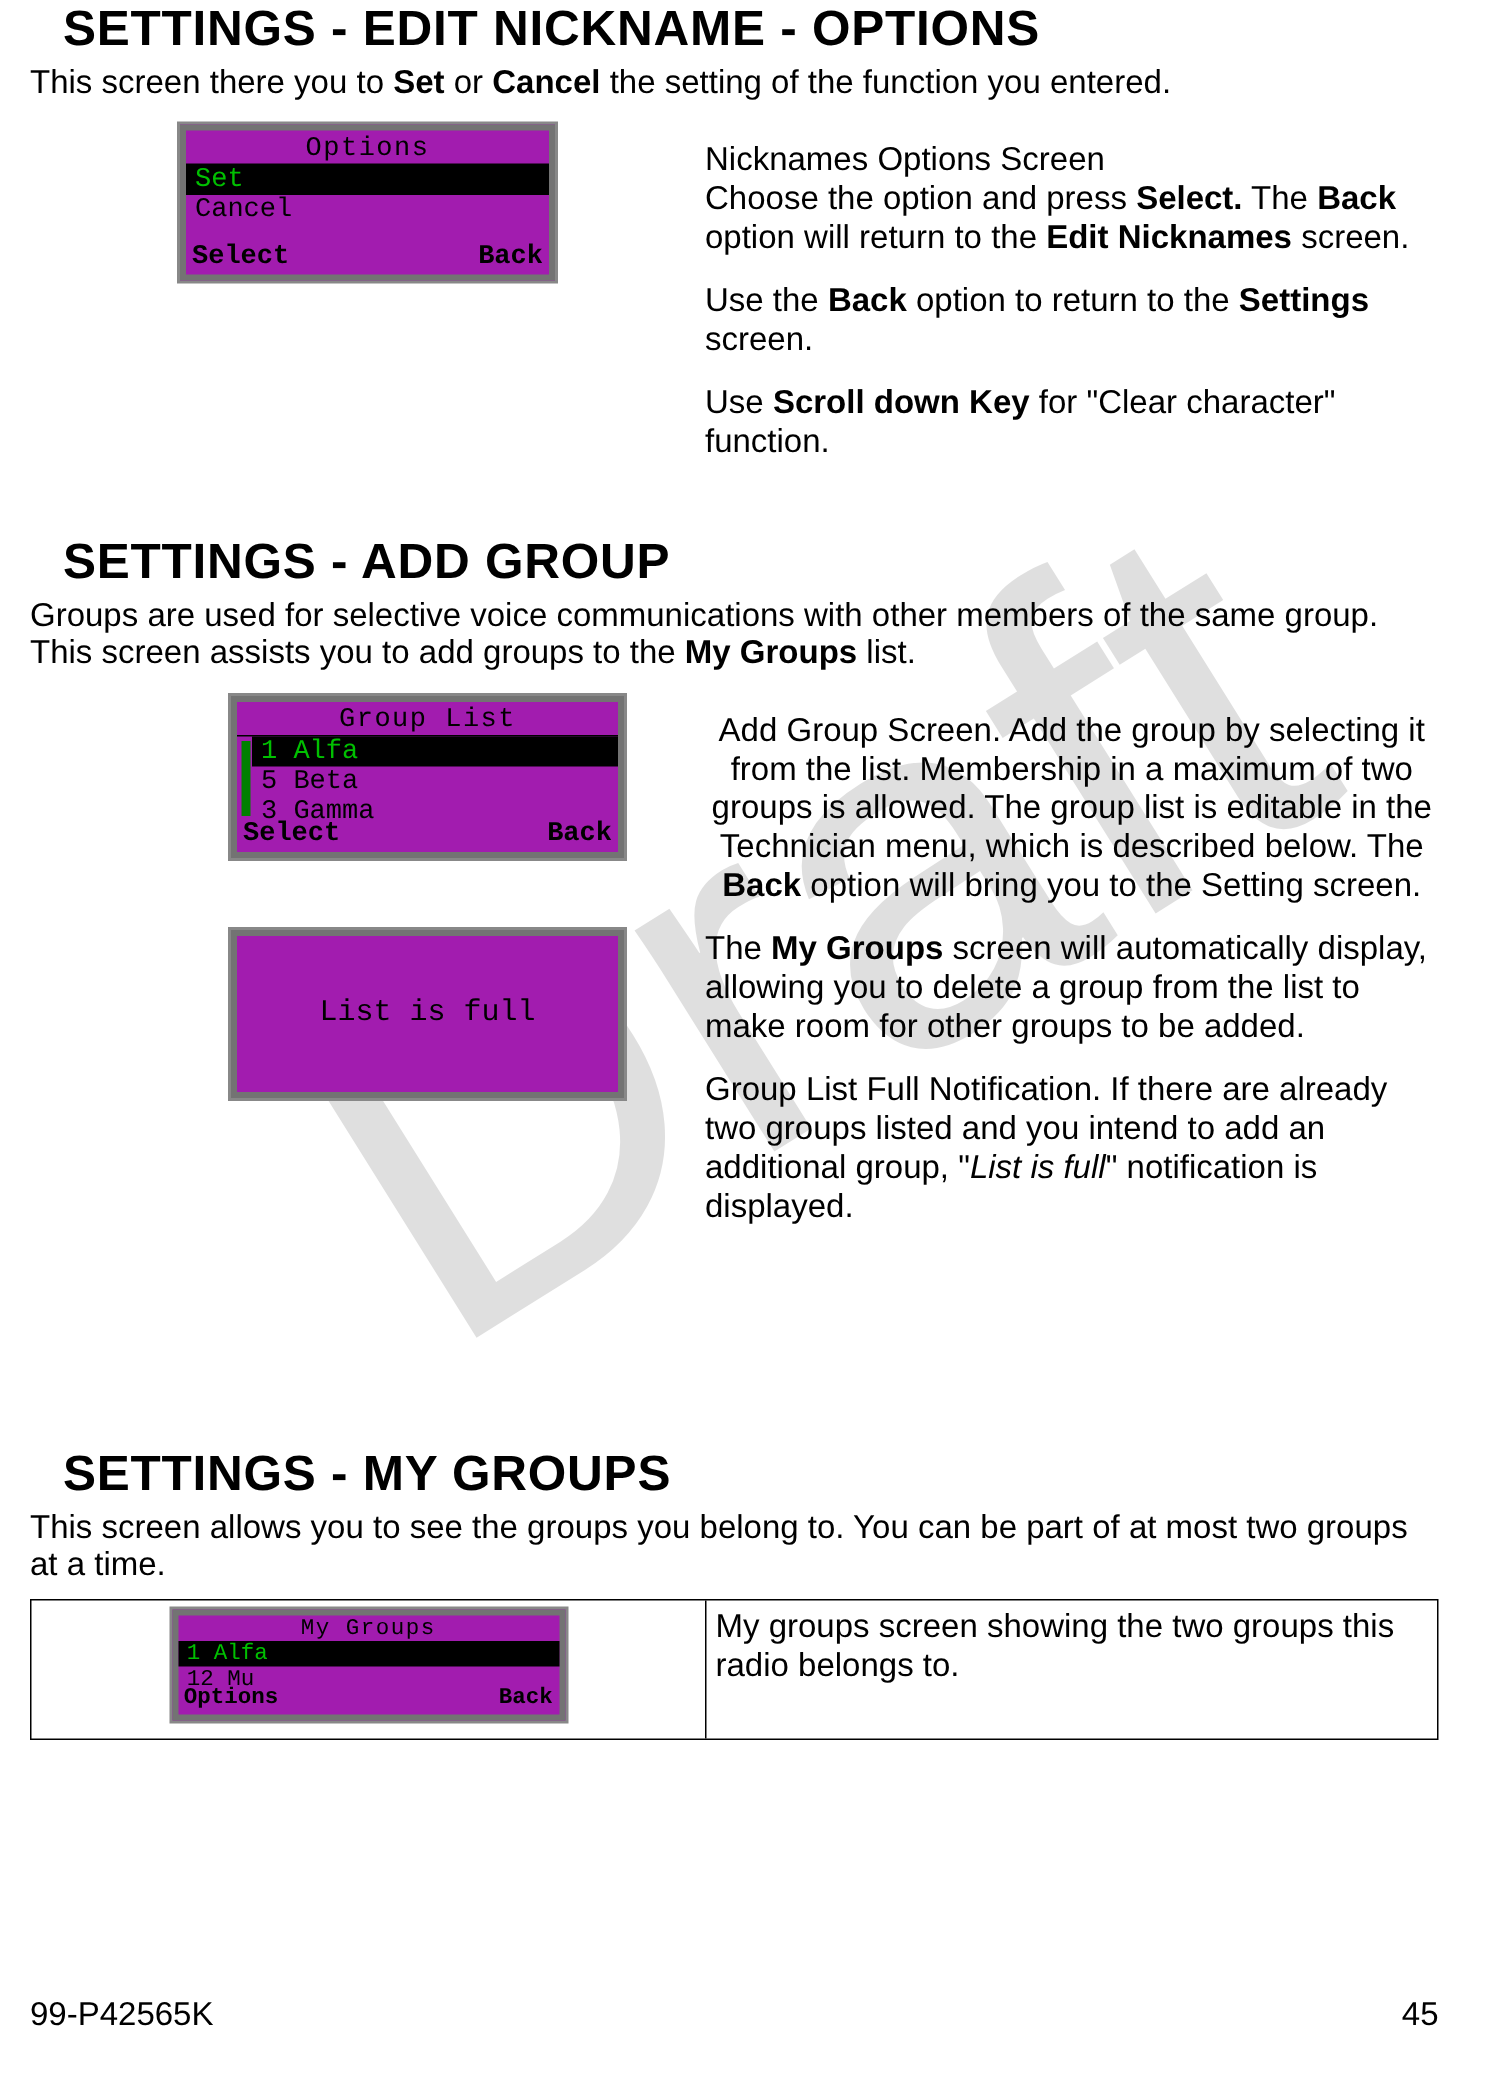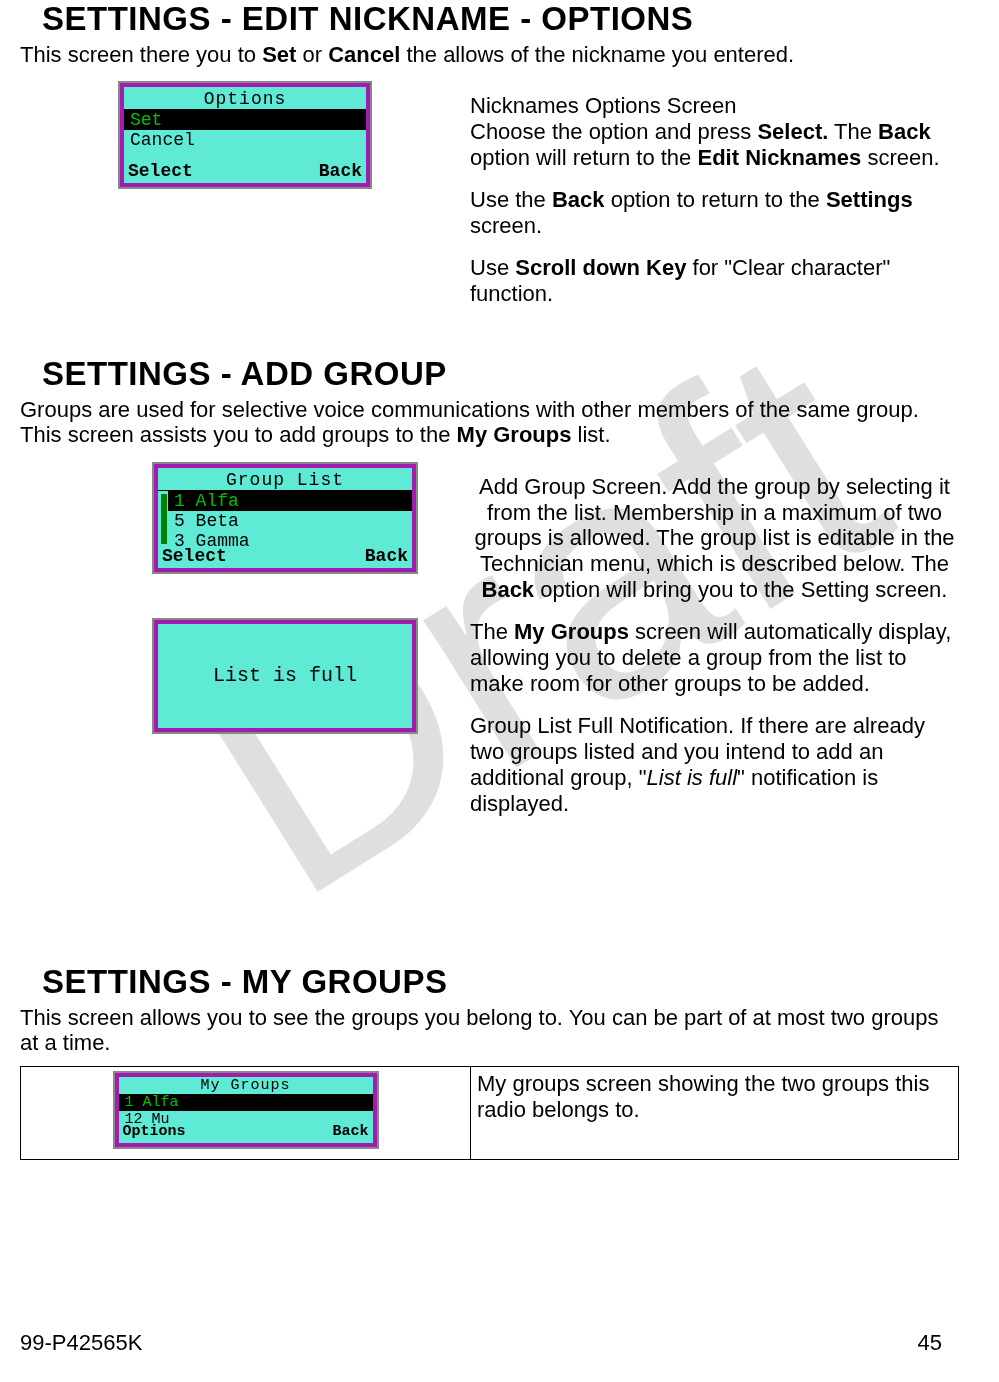"the allows of the nickname" span { text: allows of the nickname -> setting of the function }
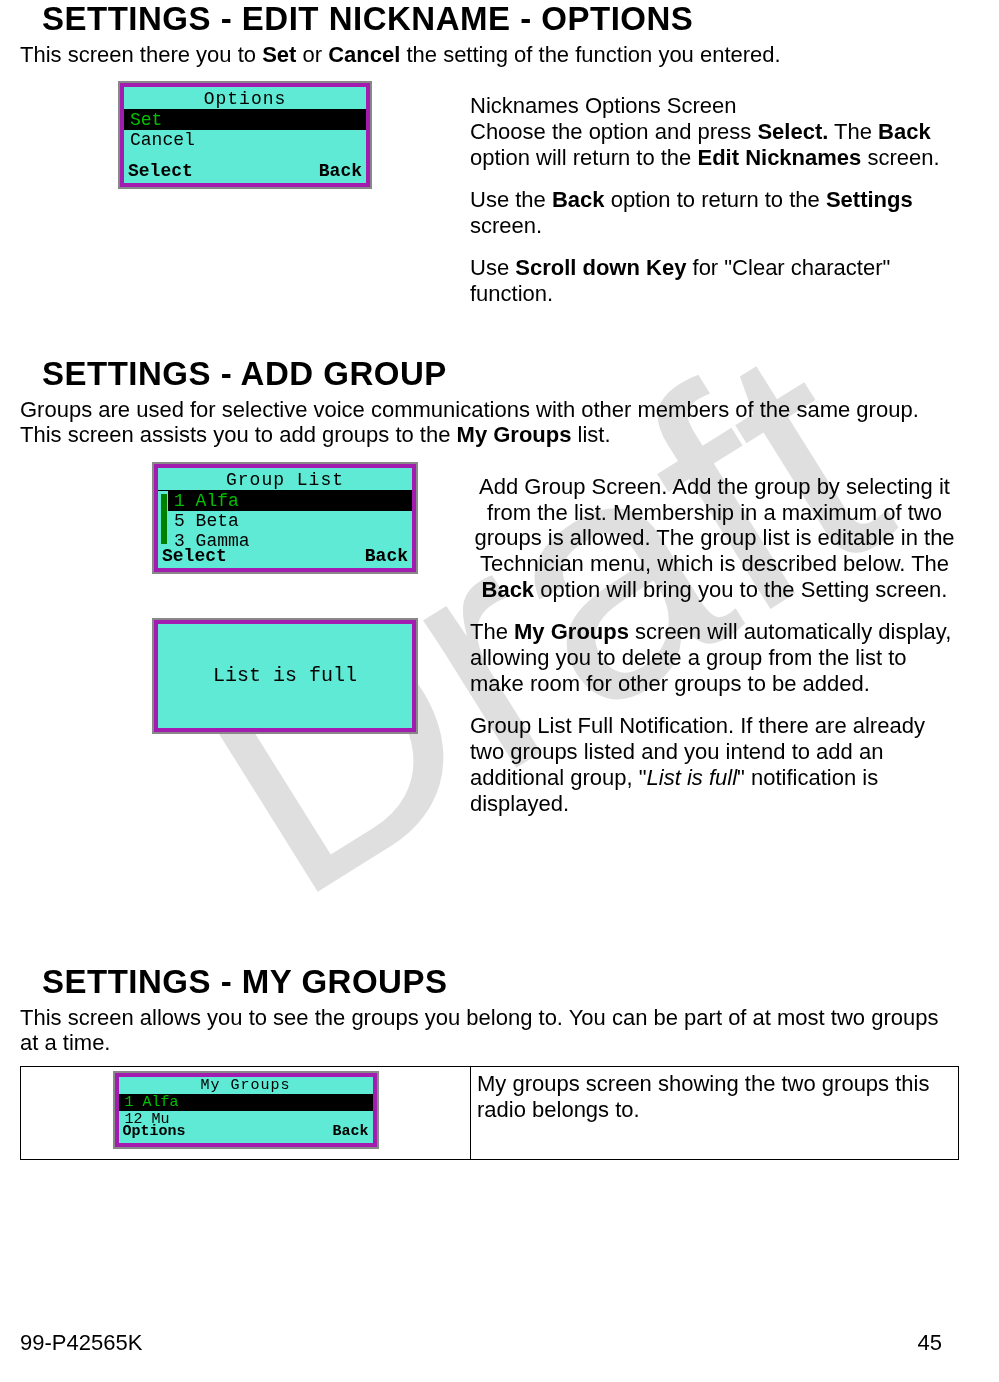"Options" .device { background: #5eead4 -> #a21caf; border: 4px solid #a21caf -> 4px solid #737373 }
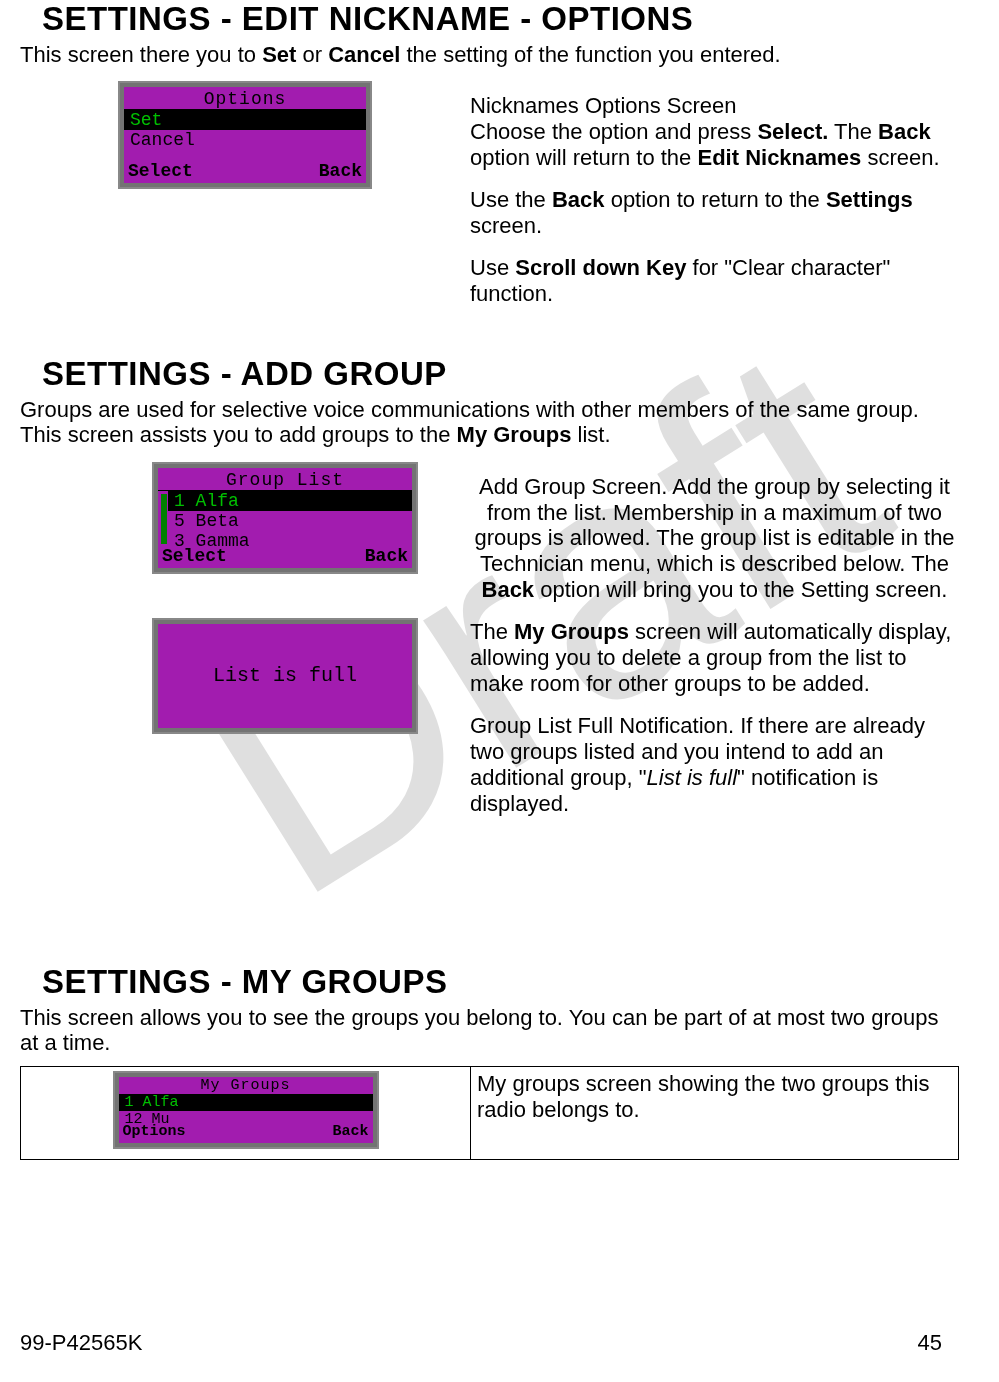"99-P42565K" .footer { right: 57px -> 40px }
